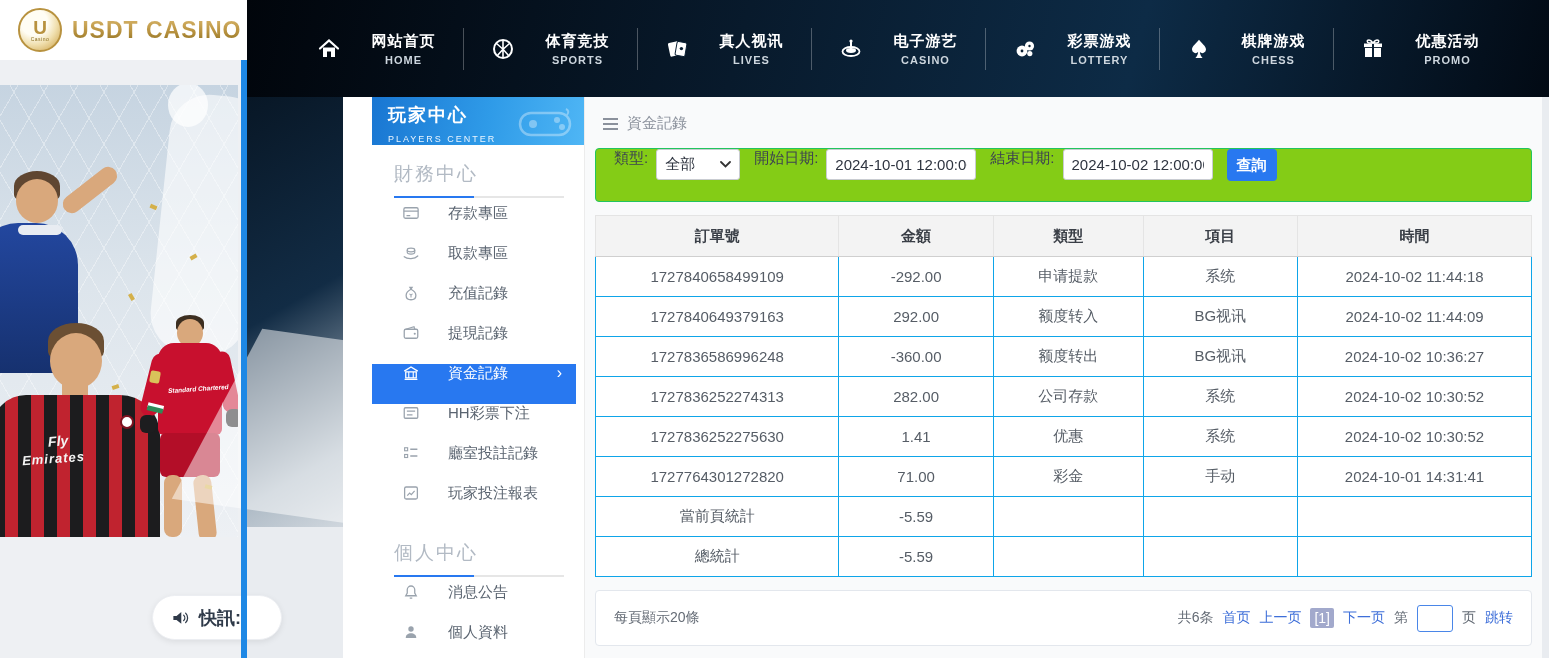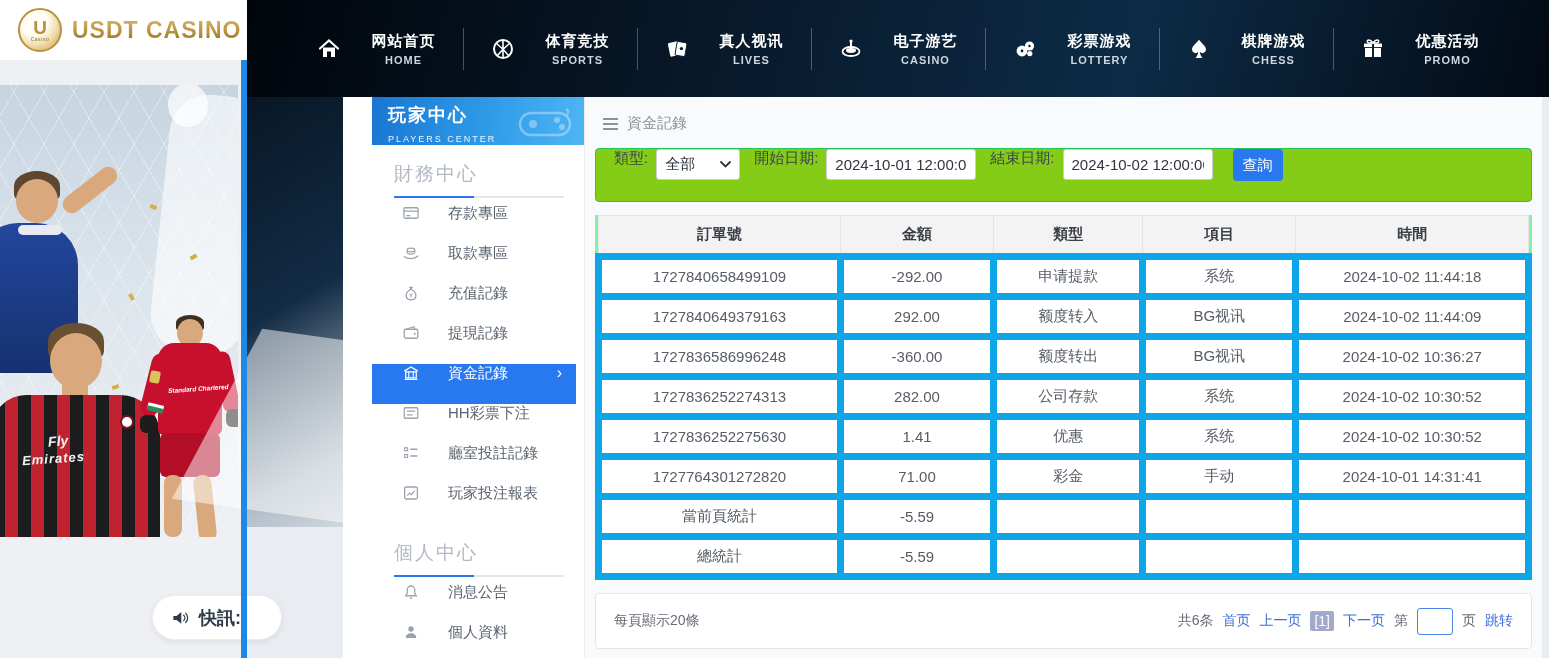"查詢" .f-btn { font-weight: none -> bold; margin-left: 6px -> none }
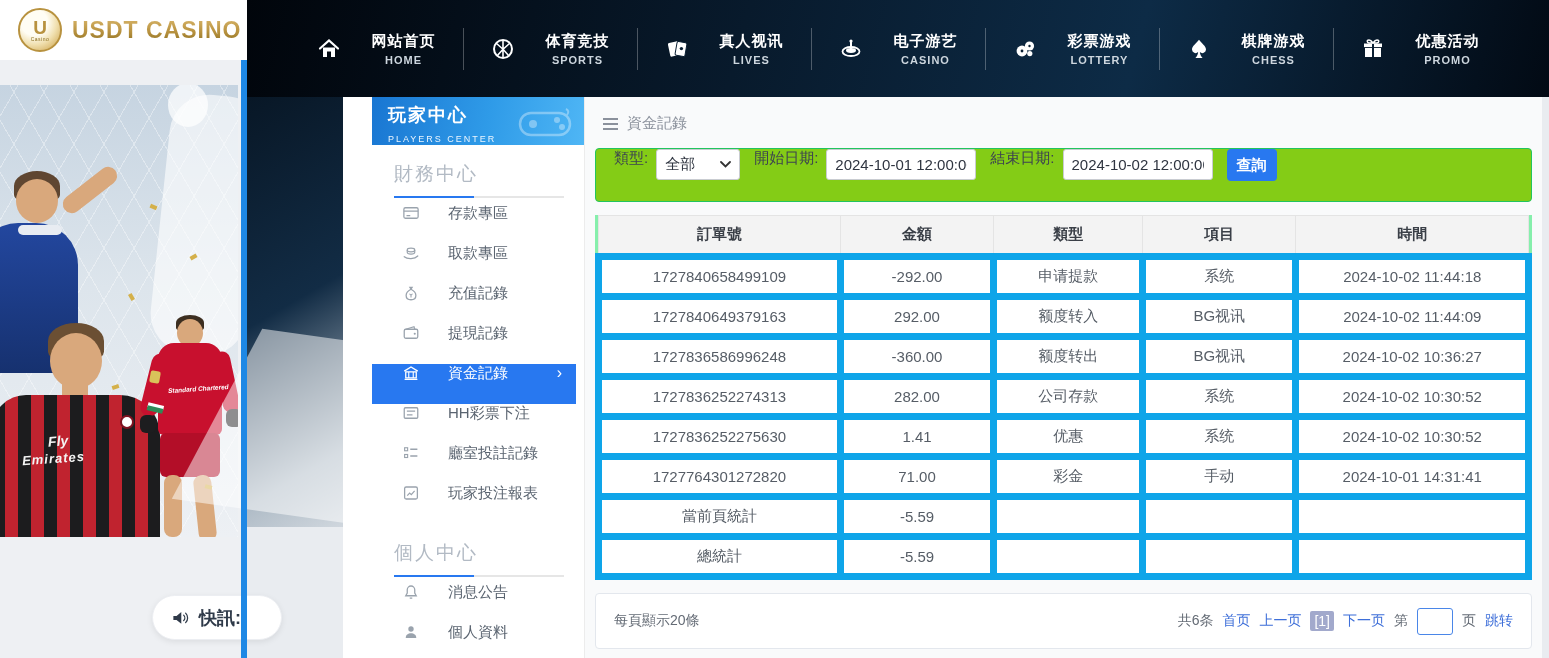"1727840658499109" .rec td { border: 7px solid #0ea5e9 -> 1px solid #0ea5e9 }
